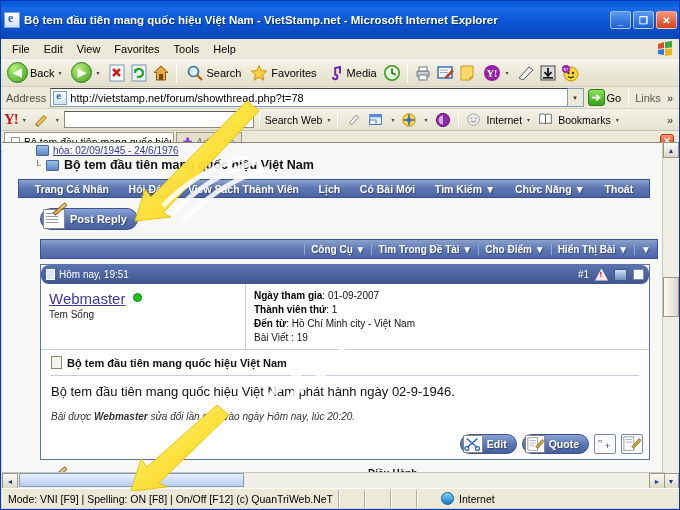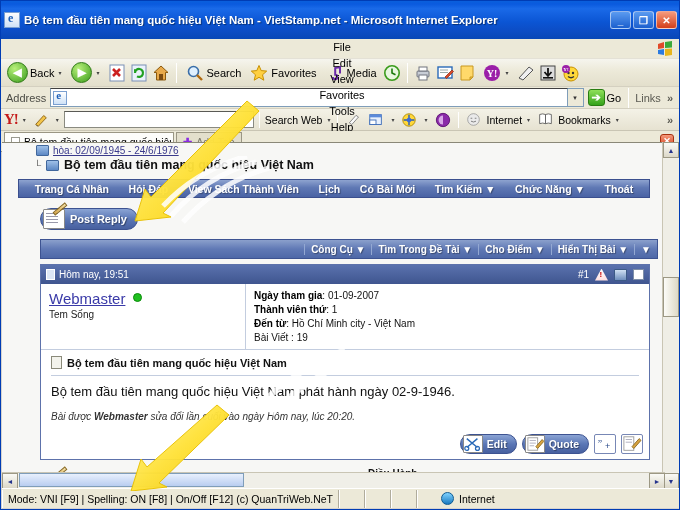"File" .menubar { flex-direction: column -> none }
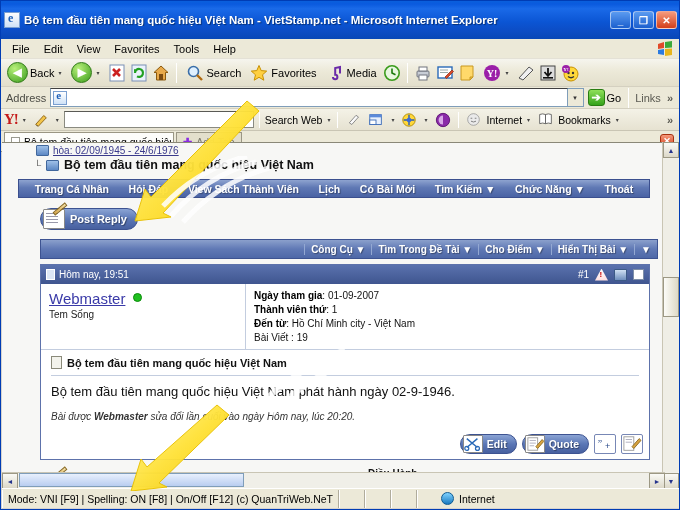"http://vietstamp.net/forum/showthread.ph" span.addr-url { html: none -> <span>http://vietstamp.net/forum/showthread.php?t=78</span> }
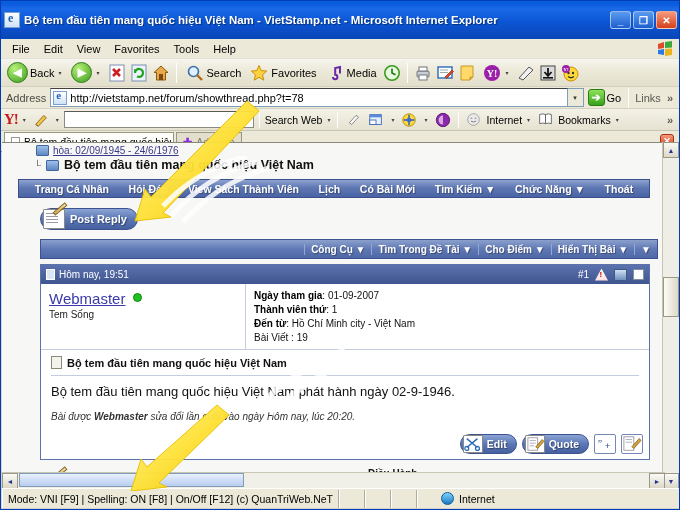"Hôm nay, 19:51" .post-head { border-radius: none -> 8px }
